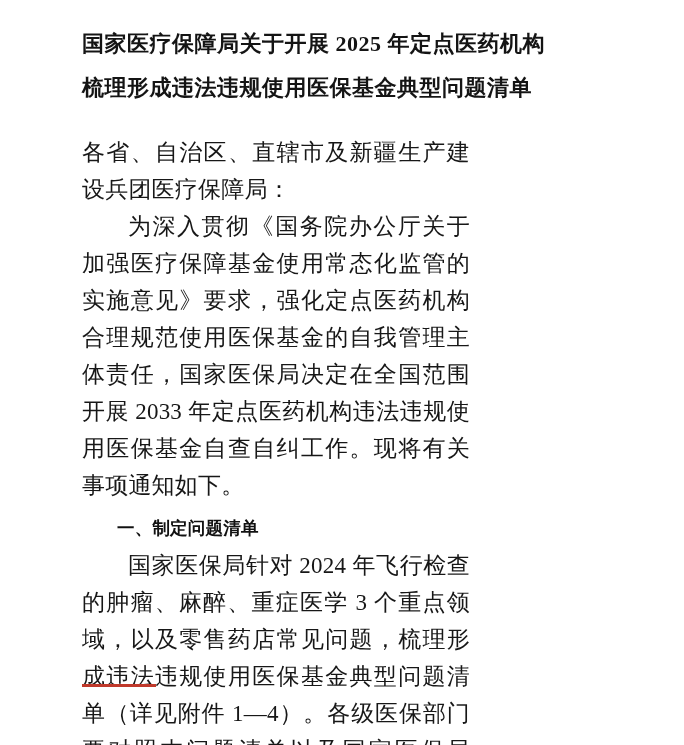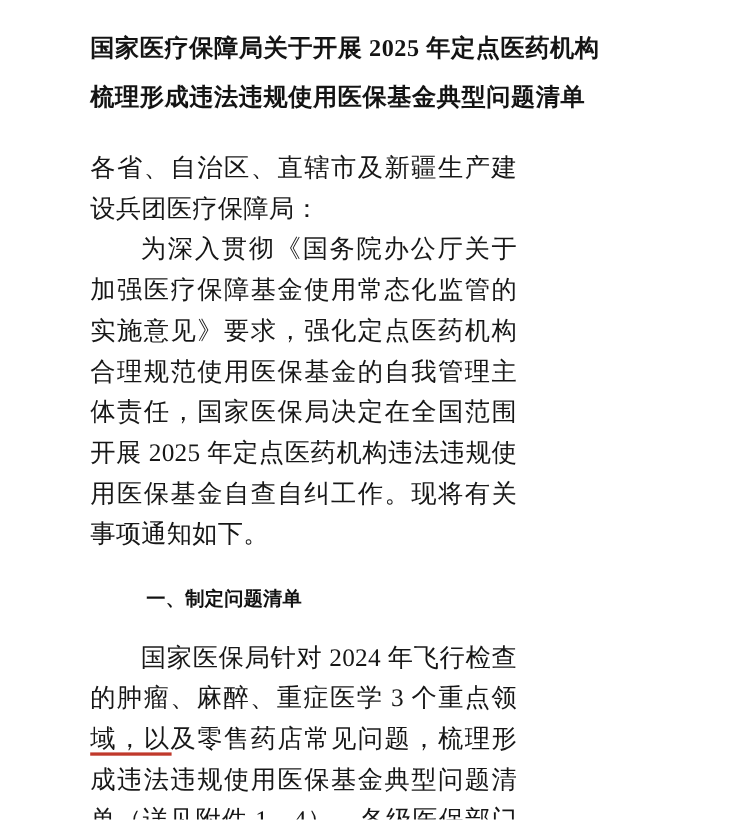"为深入贯彻《国务院办公厅关于加强医疗保障基金使用常态化监管的实施意见》要求，强化" p.para { text: 2025 -> 2033 }
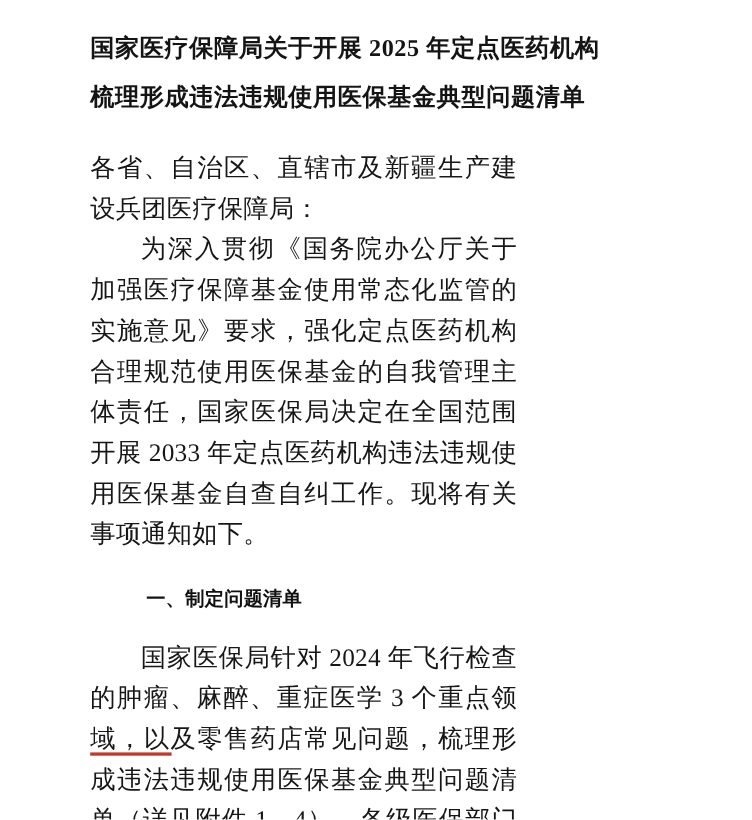"一、制定问题清单" p.section-head { margin: 16px -> 0 }
